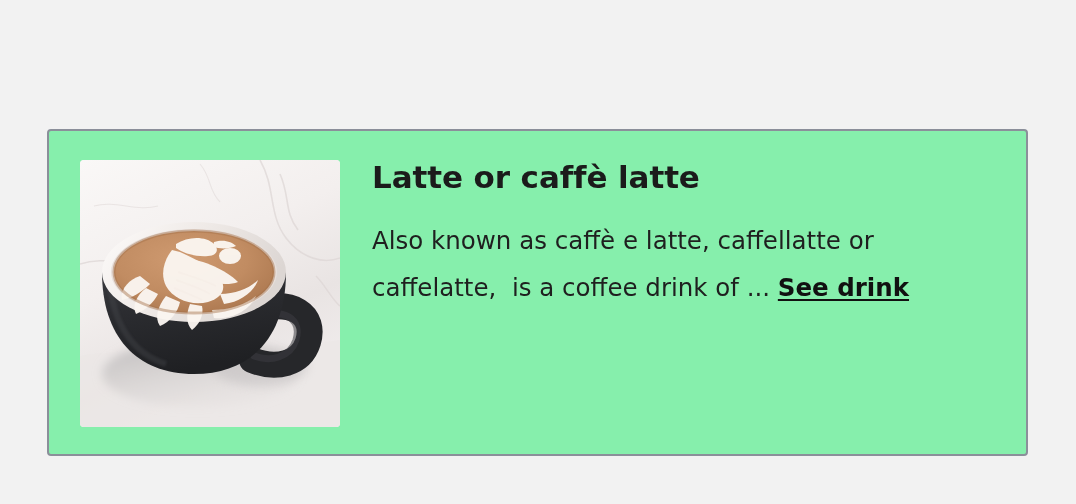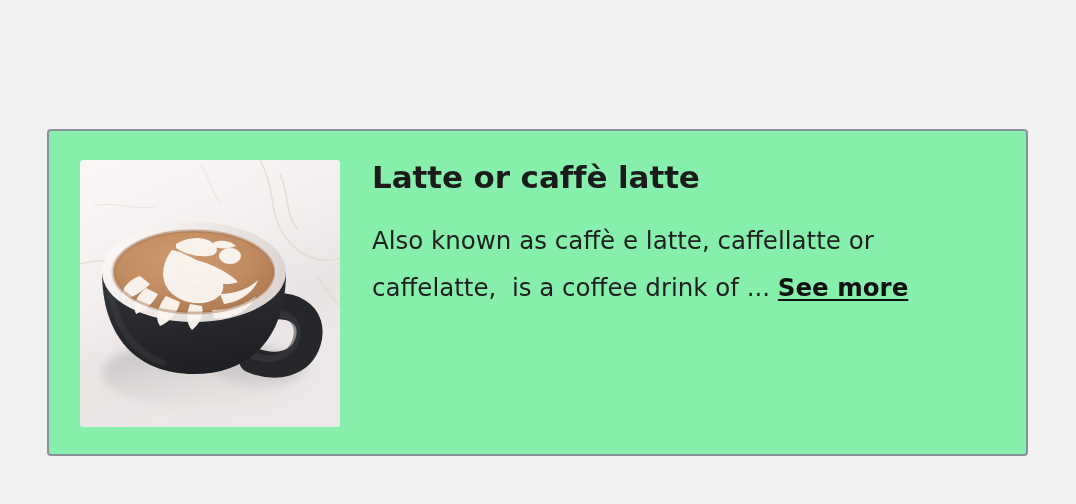"See more" span.see-more { text: more -> drink }
